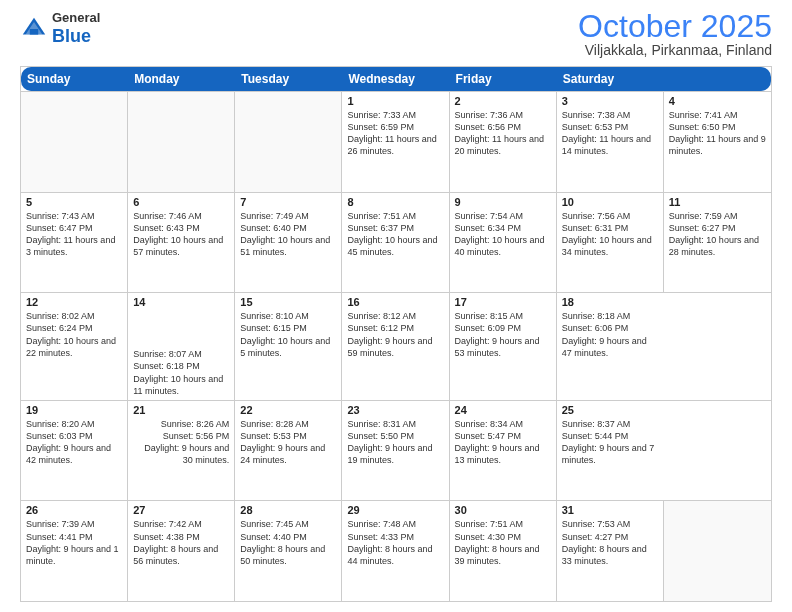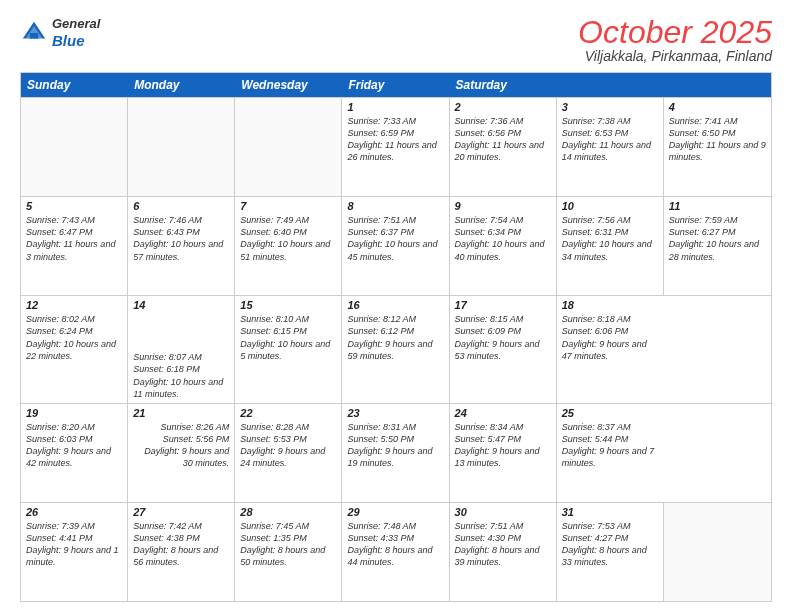"General" .page { font-style: italic -> none; padding: 16px 20px 10px 20px -> 10px 20px 10px 20px }
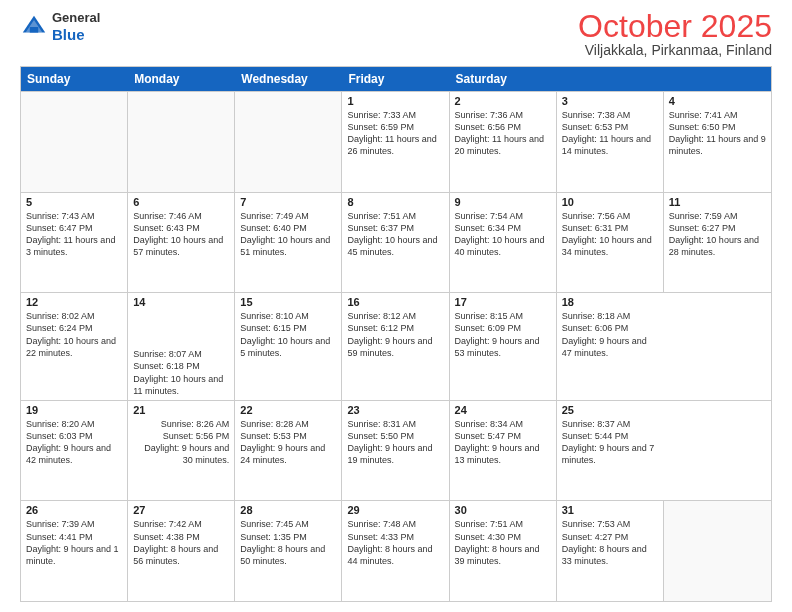"Blue" div { font-size: 15px -> 18px }
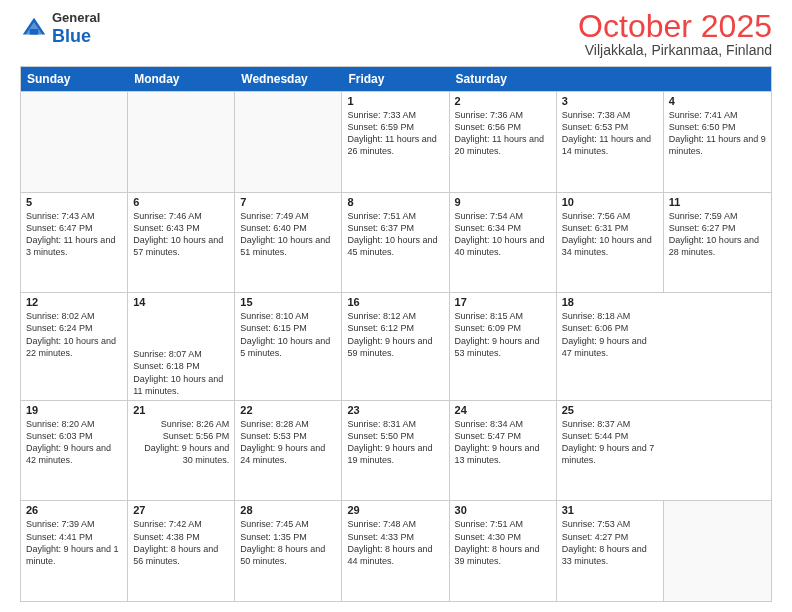"October 2025" .month-title { color: #ef4444 -> #3b82f6 }
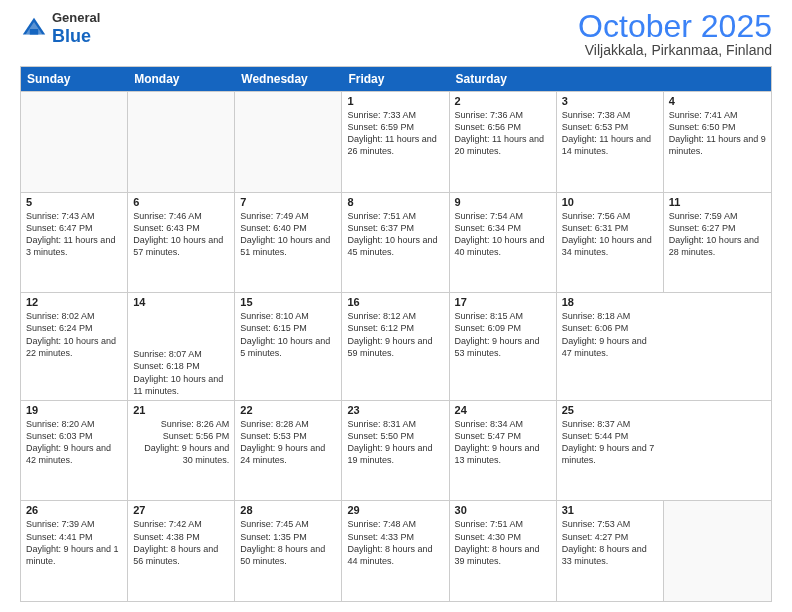"Sunday" .cal-header { border-radius: none -> 10px }
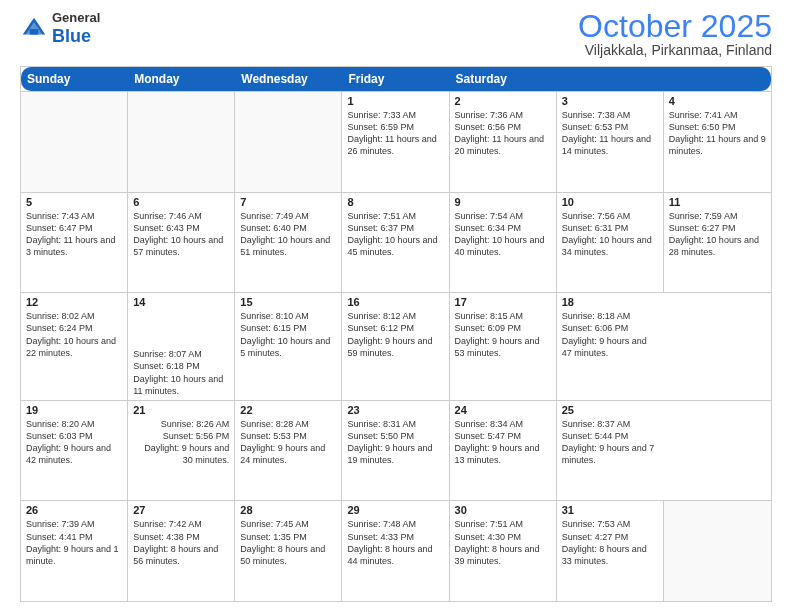"Tuesday" div.cal-header-cell { html: none -> <div>Tuesday</div> }
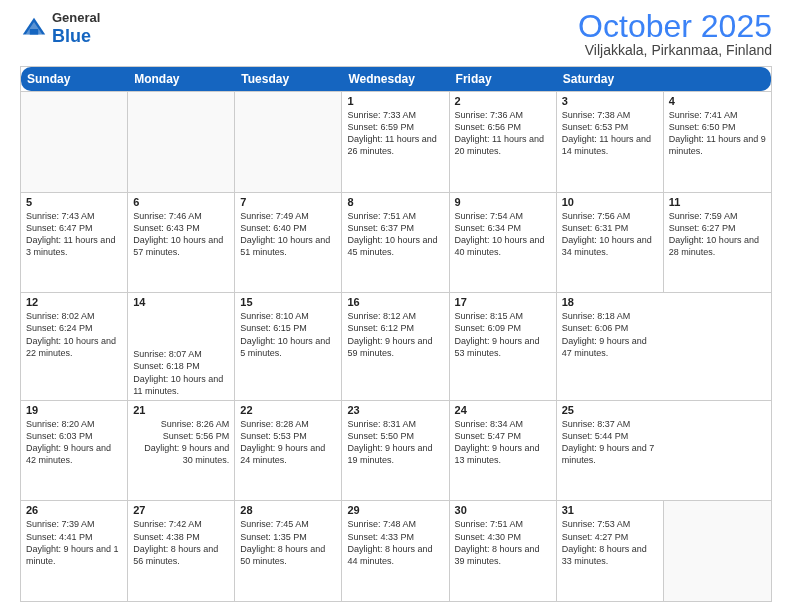"Sunrise: 7:45 AM" div.day-info { text: 1:35 -> 4:40 }
